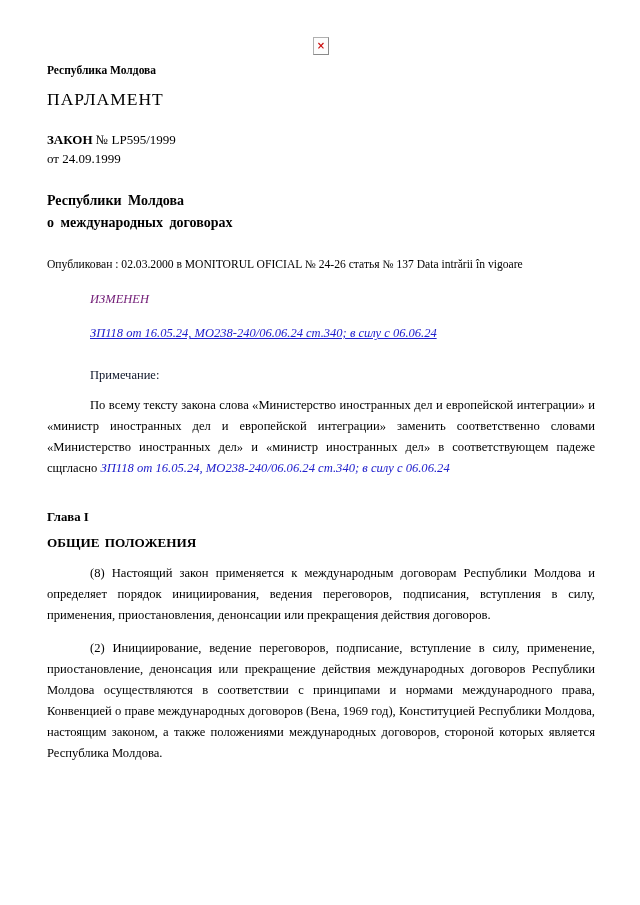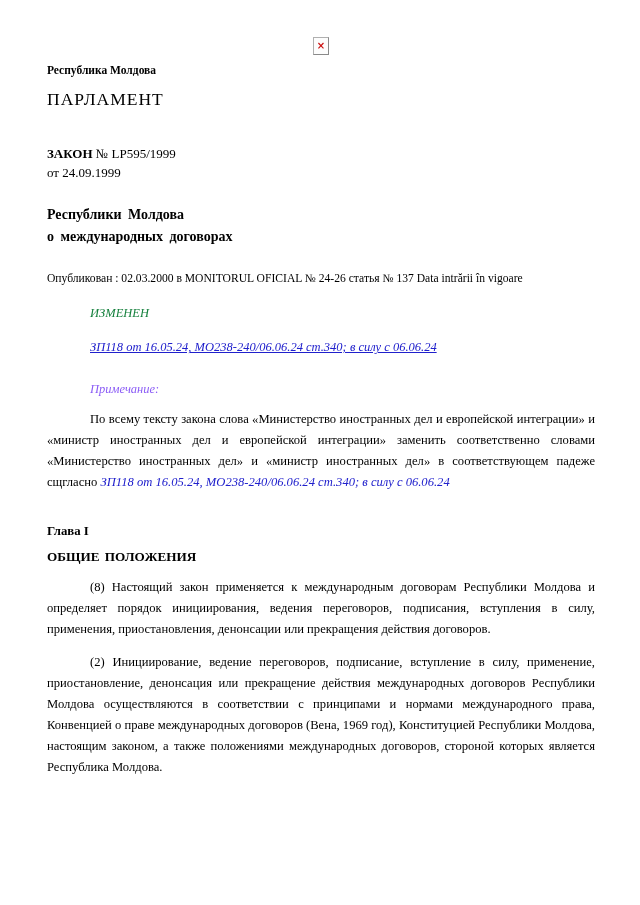"ПАРЛАМЕНТ" .institution { margin-bottom: 34px -> 20px }
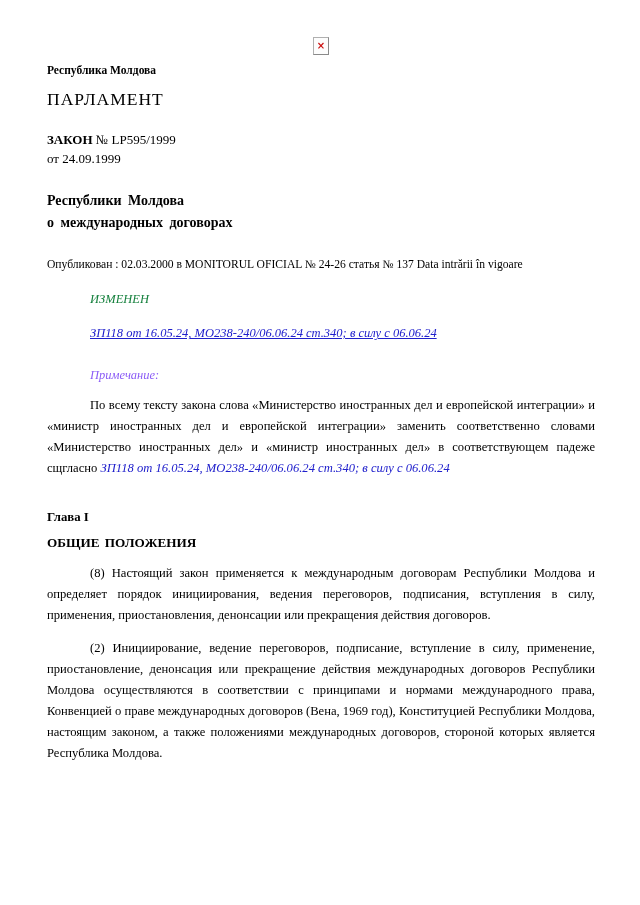"ИЗМЕНЕН" .status-changed { color: #15803d -> #701a75 }
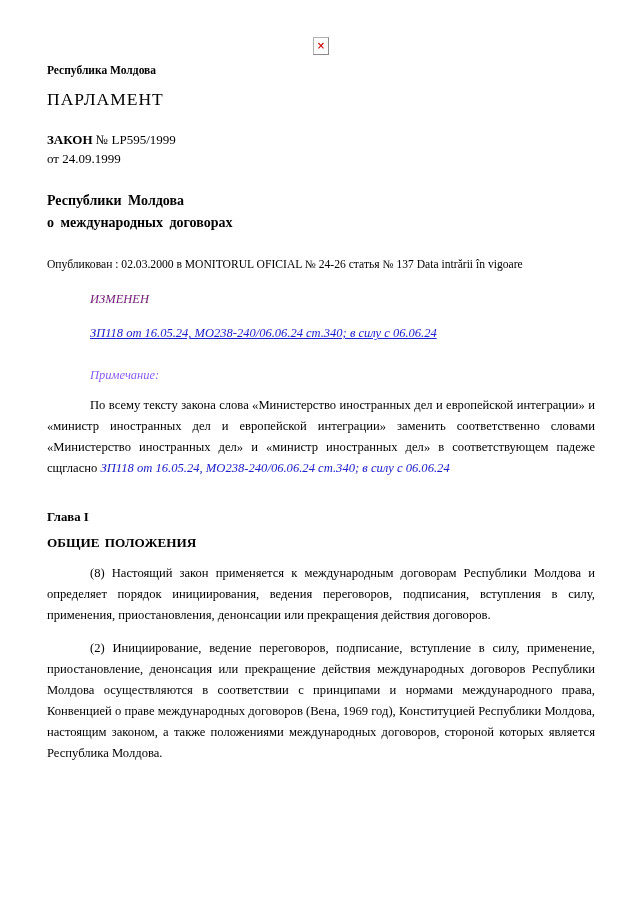"Примечание:" .note-label { color: #8b5cf6 -> #0f172a; font-style: italic -> none }
